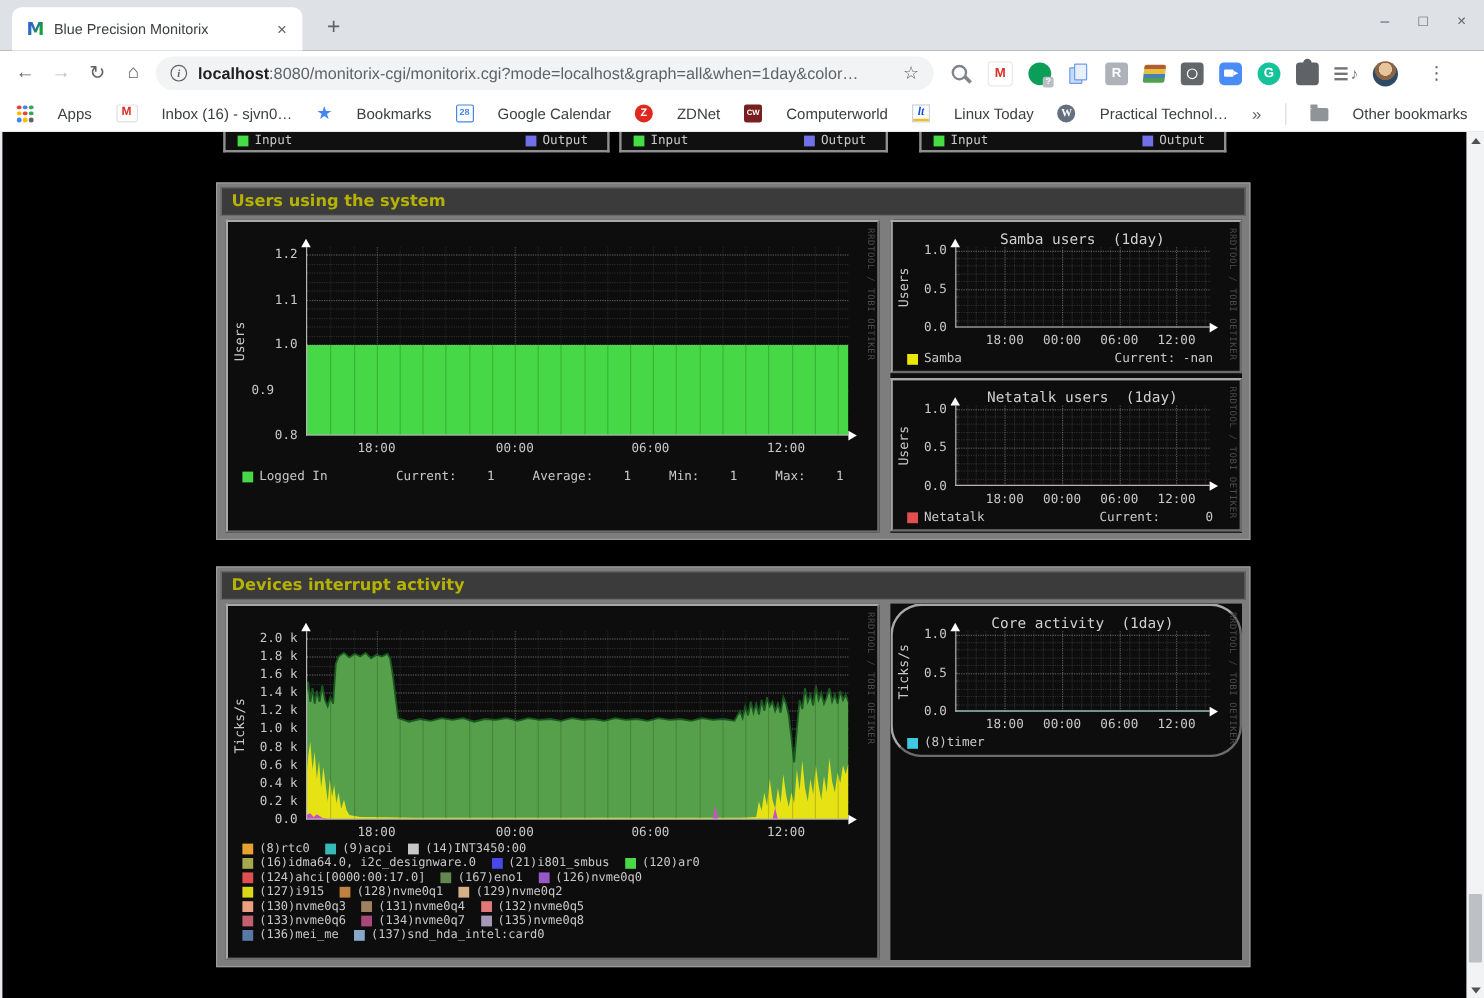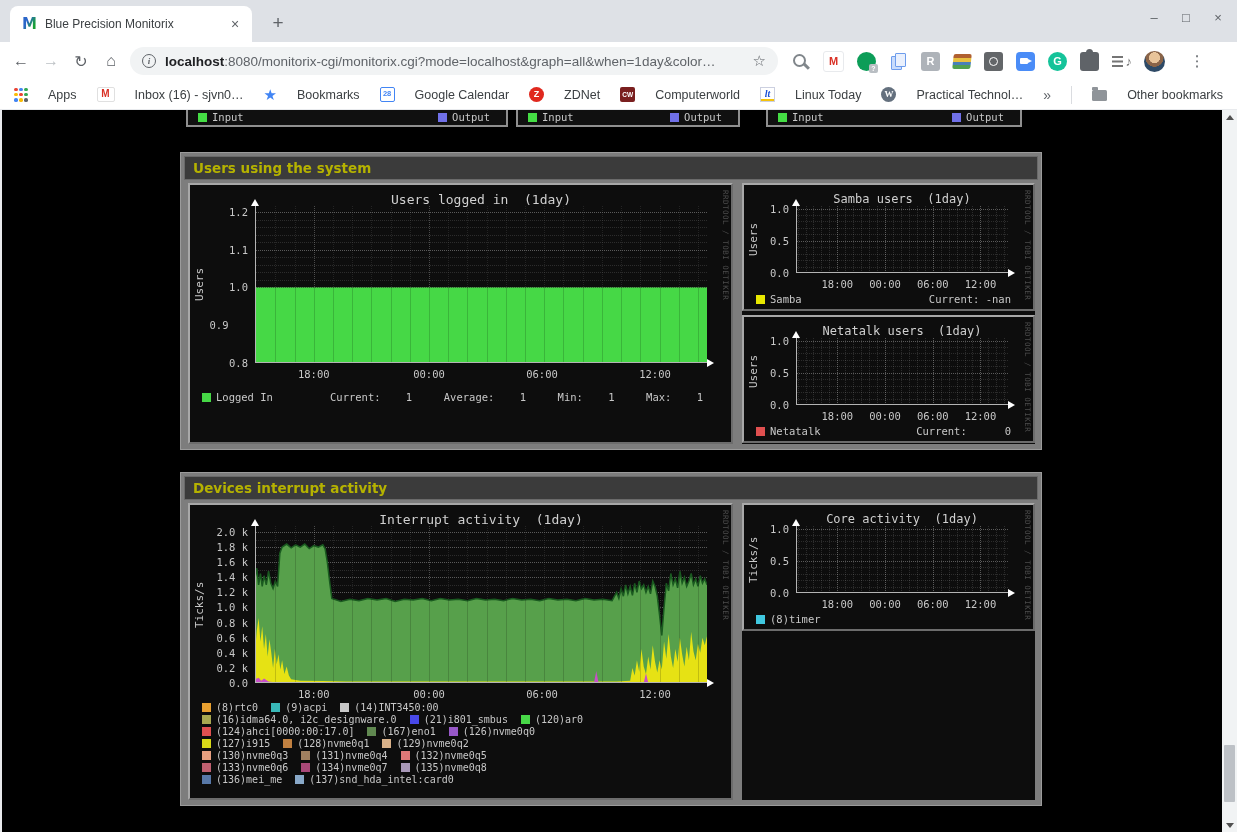"Users logged in (1day)" div.gtitle { html: <div>Users logged in (1day)</div> -> none }
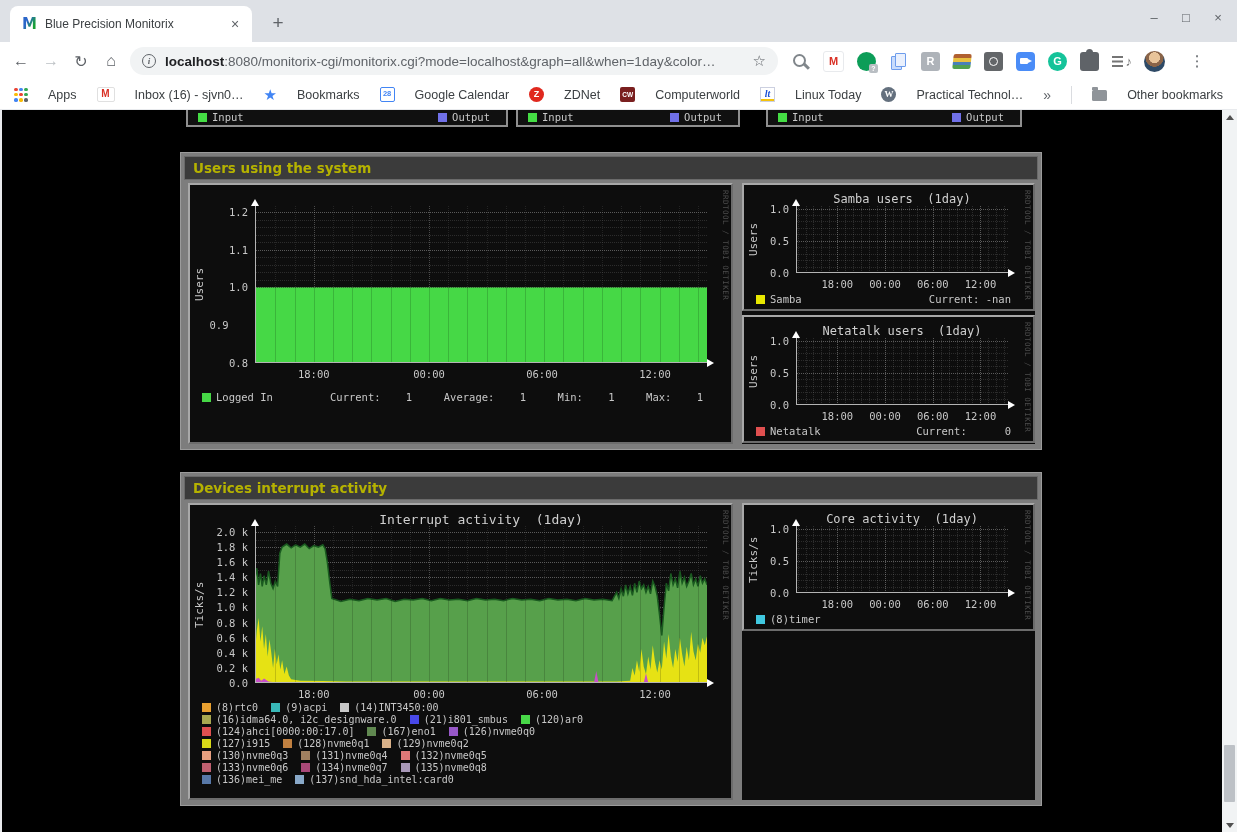"Interrupt activity (1day)" div.gtitle { html: <div>Interrupt activity (1day)</div> -> none }
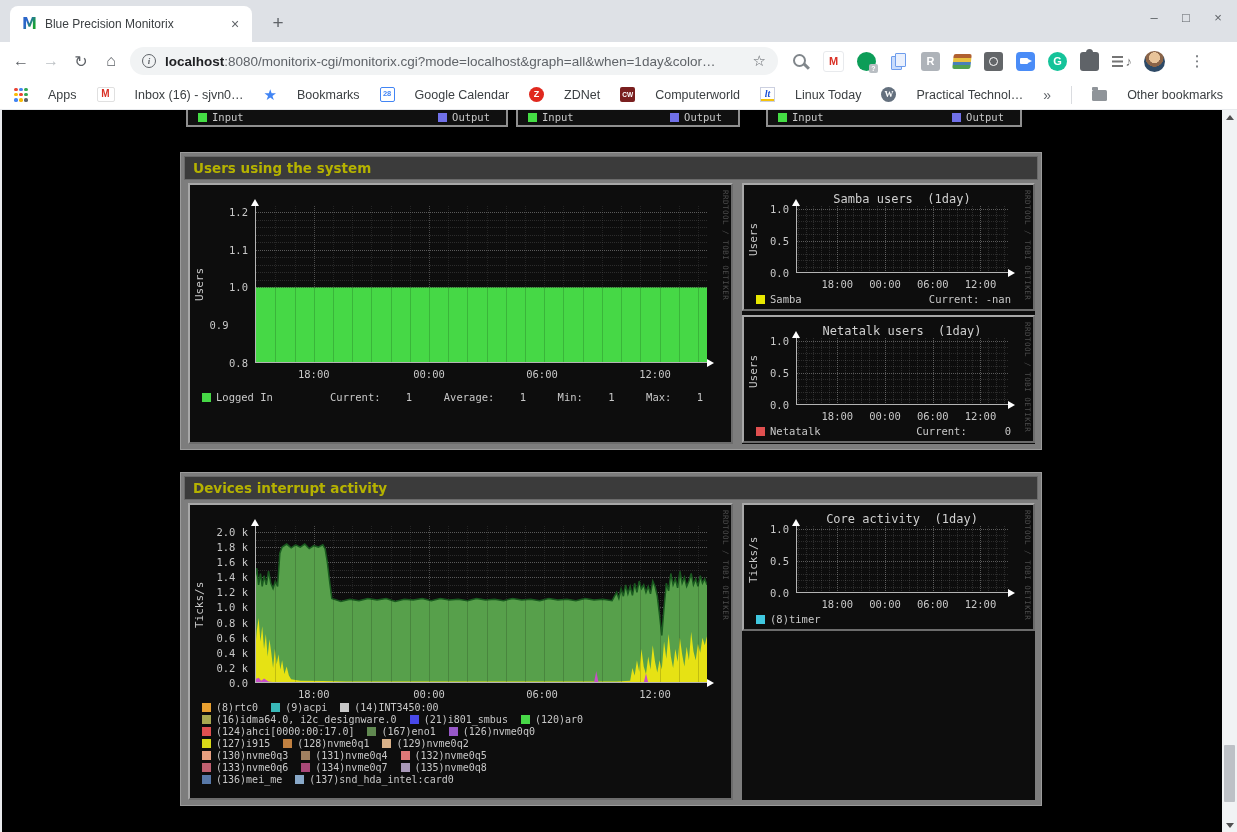"Core activity (1day)" div.gpanel { border-radius: none -> 26px }
